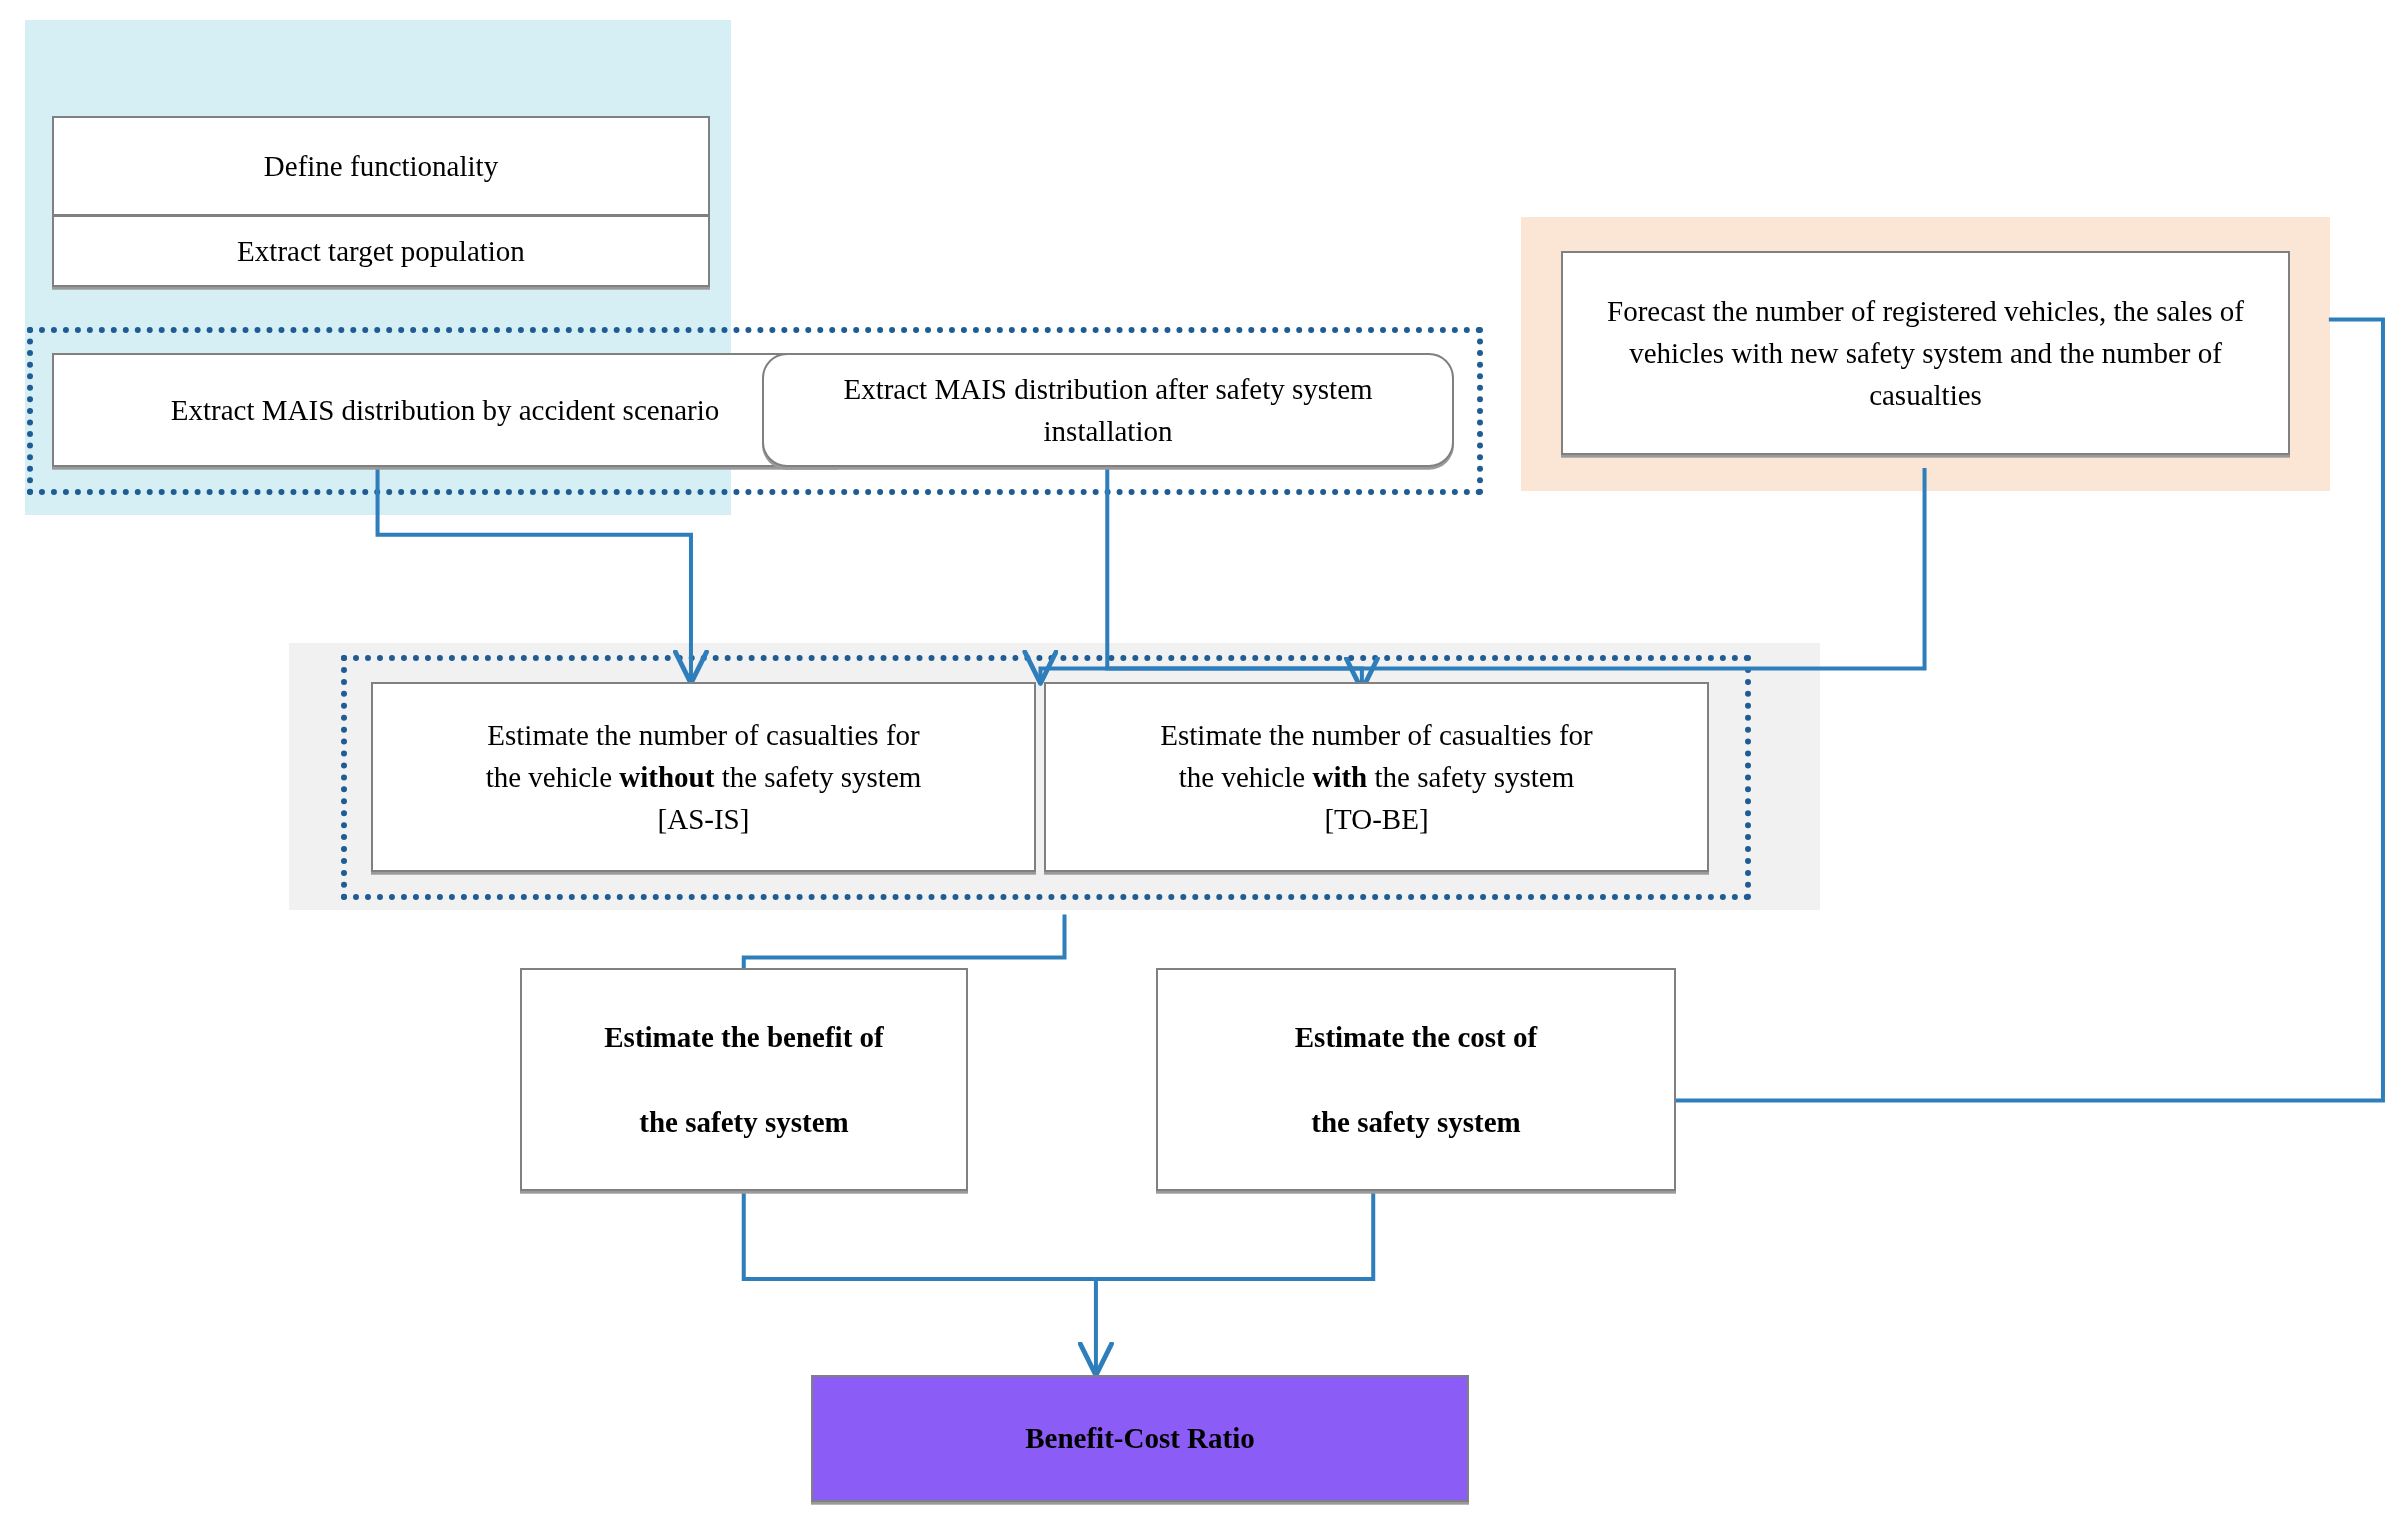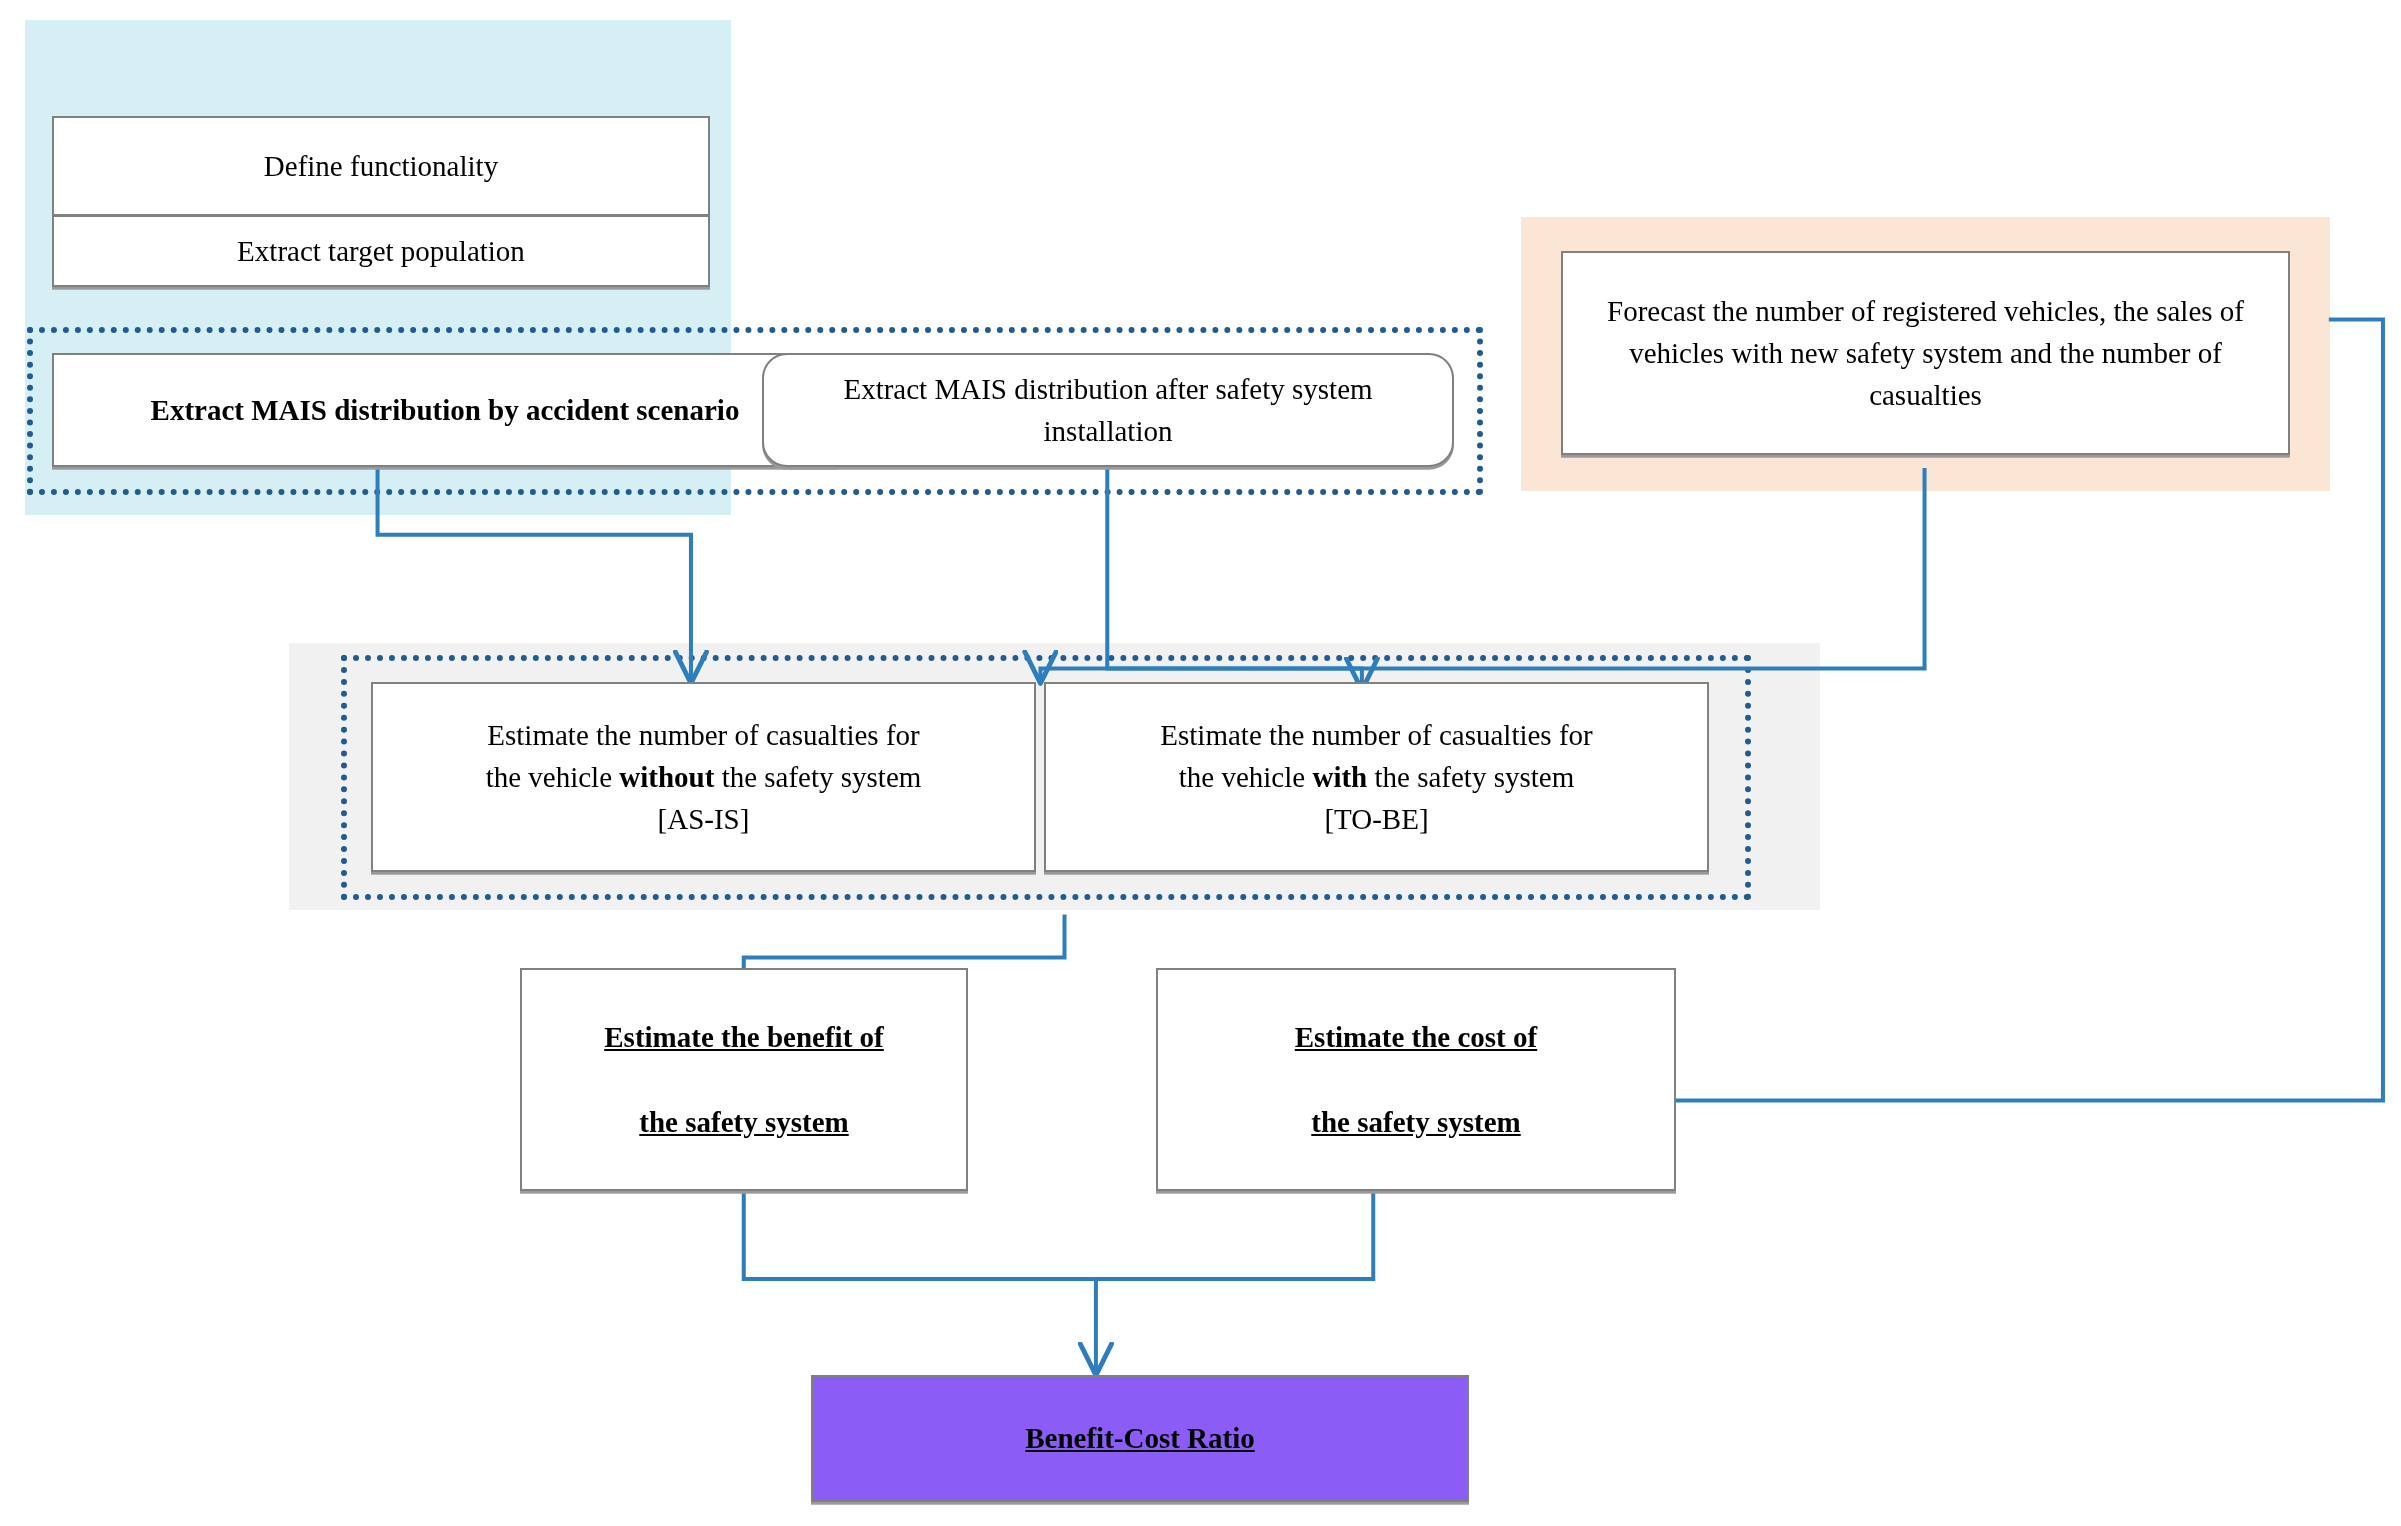"Extract MAIS distribution by accident" div.box { font-weight: bold -> none }
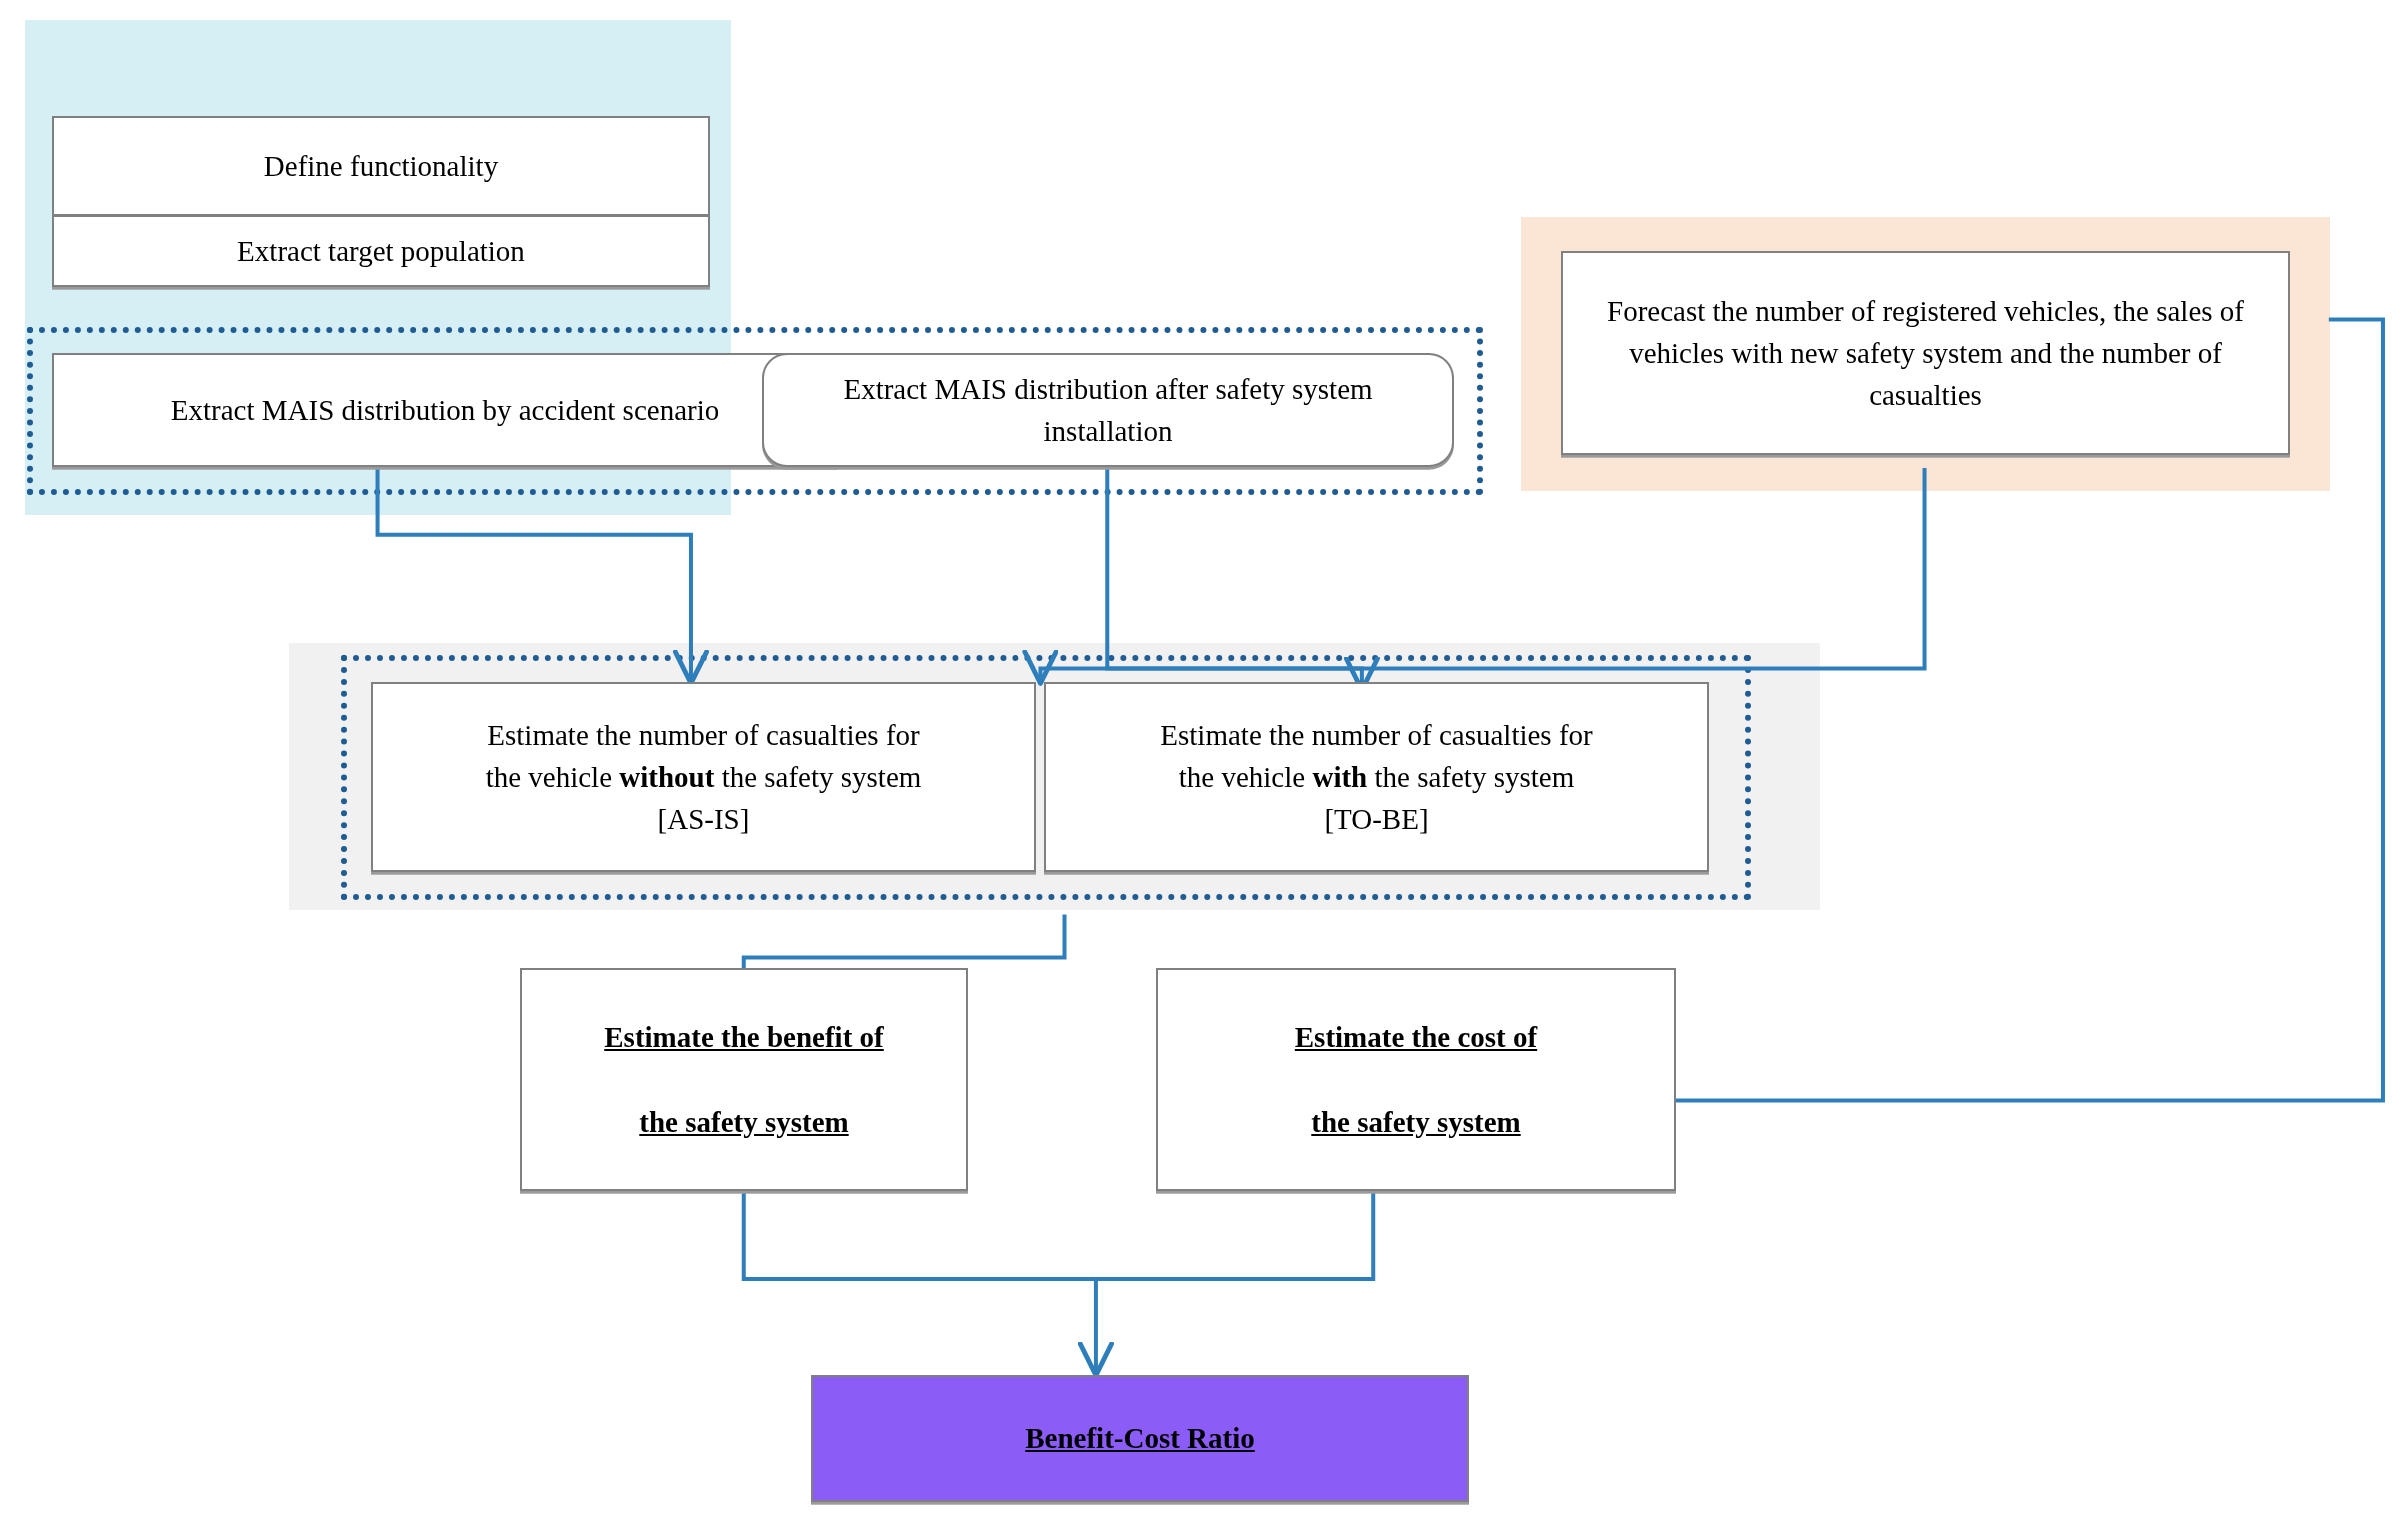"Estimate the benefit of" .box.bold { text-decoration: underline -> none }
